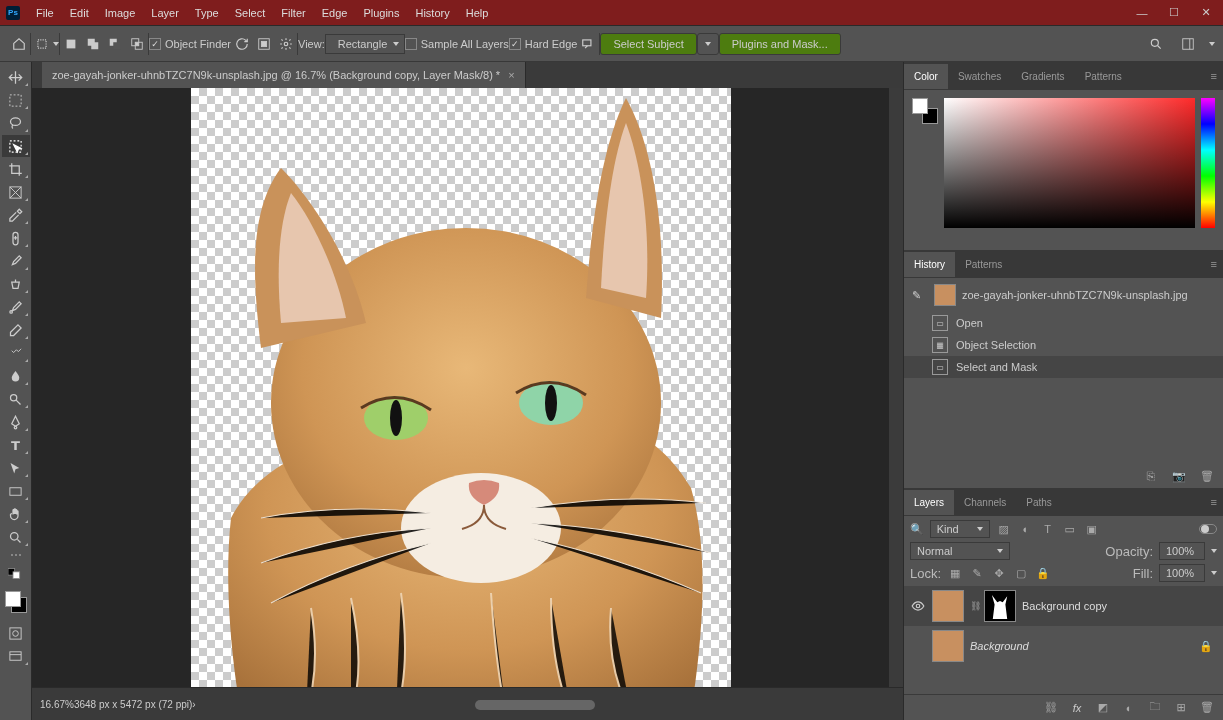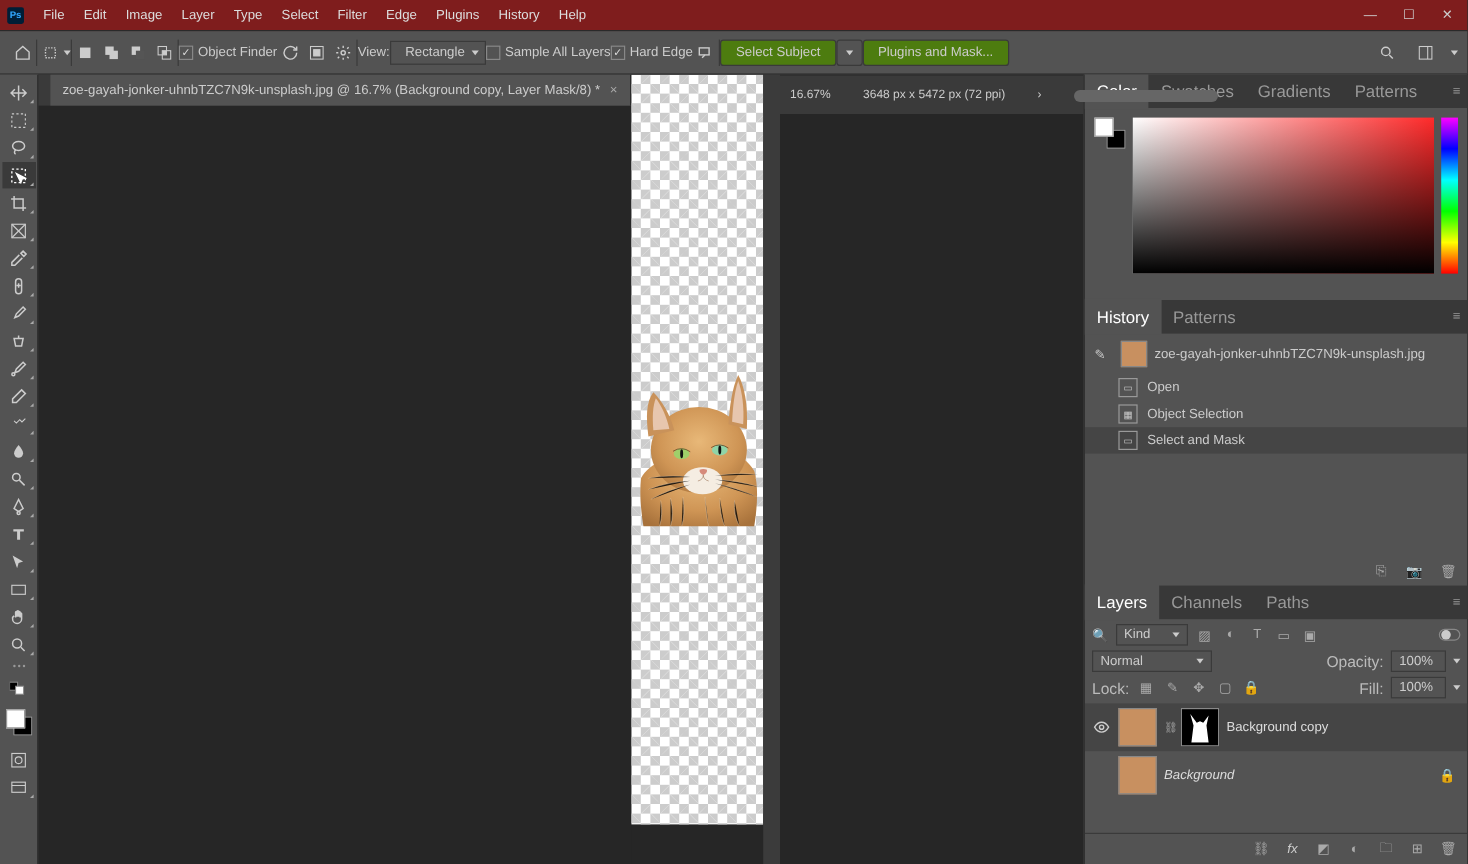"zoe-gayah-jonker-uhnbTZC7N9k-unsplash.jpg @" .doc-area { flex-direction: row -> column }
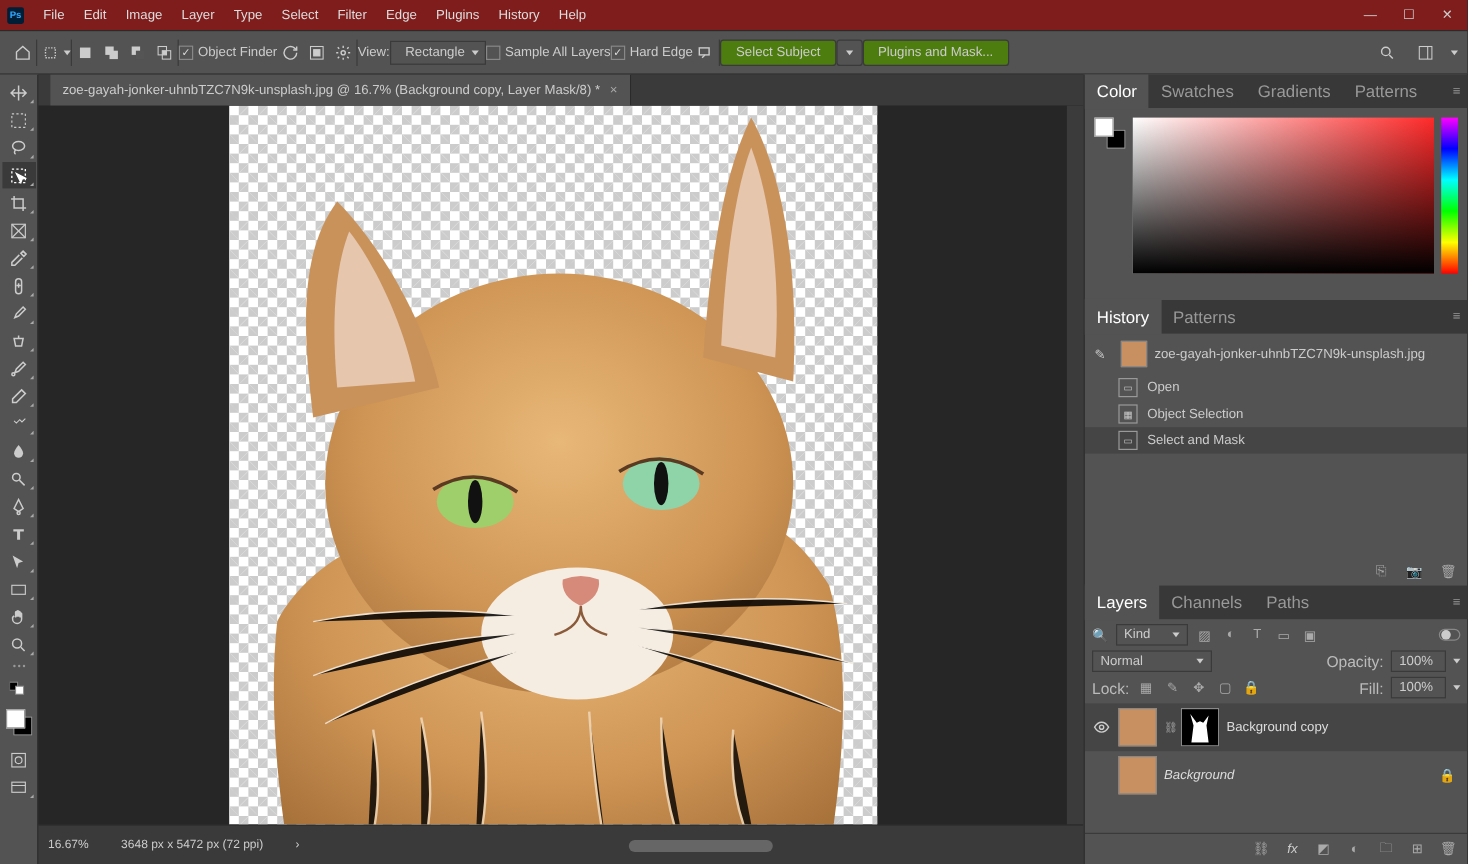"Color" .ptab { font-size: 14px -> 10px }
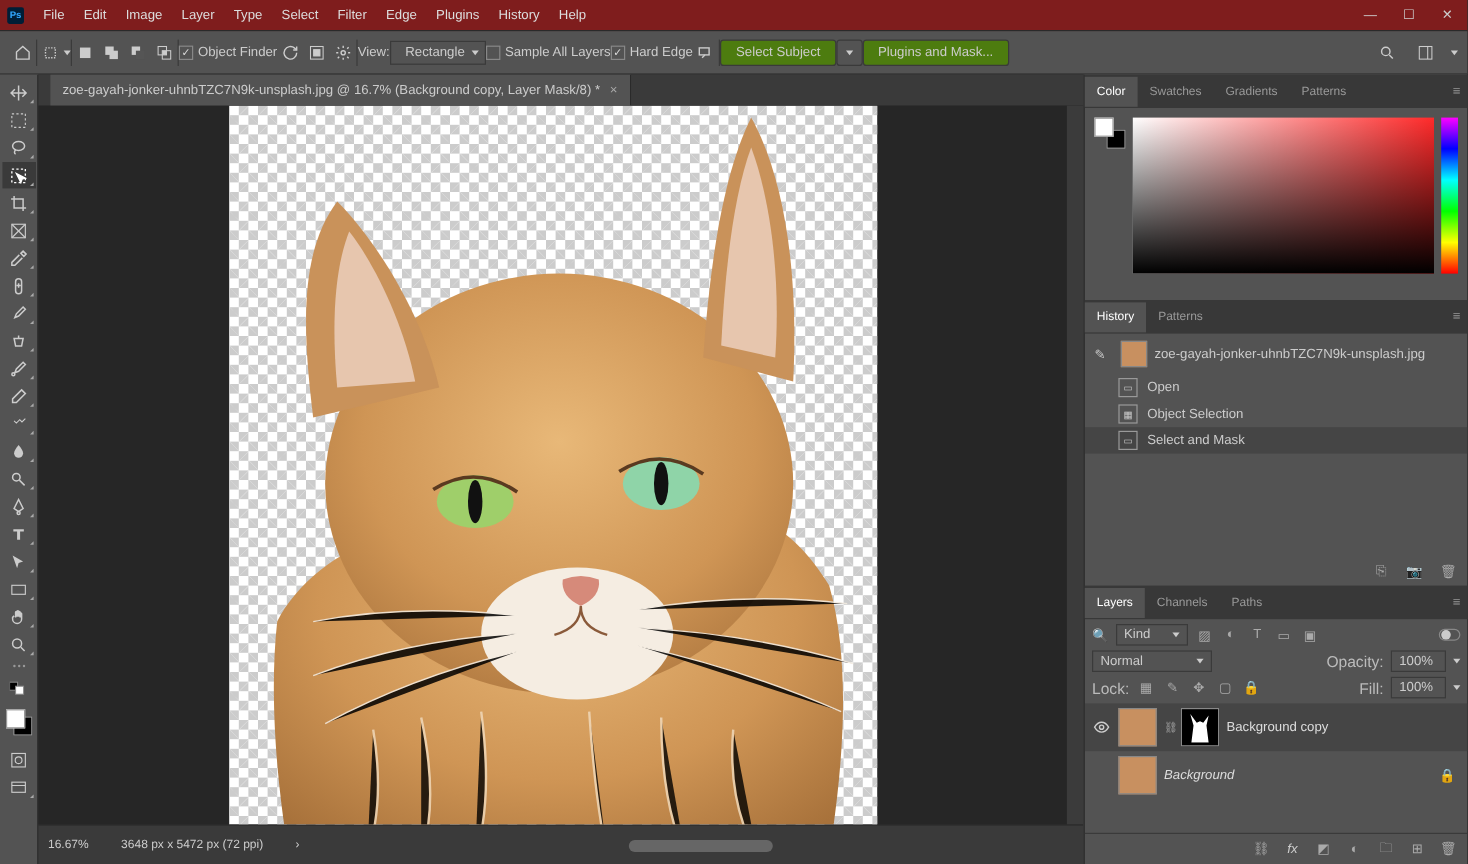"16.67%" .statusbar { gap: 27px -> 0 }
